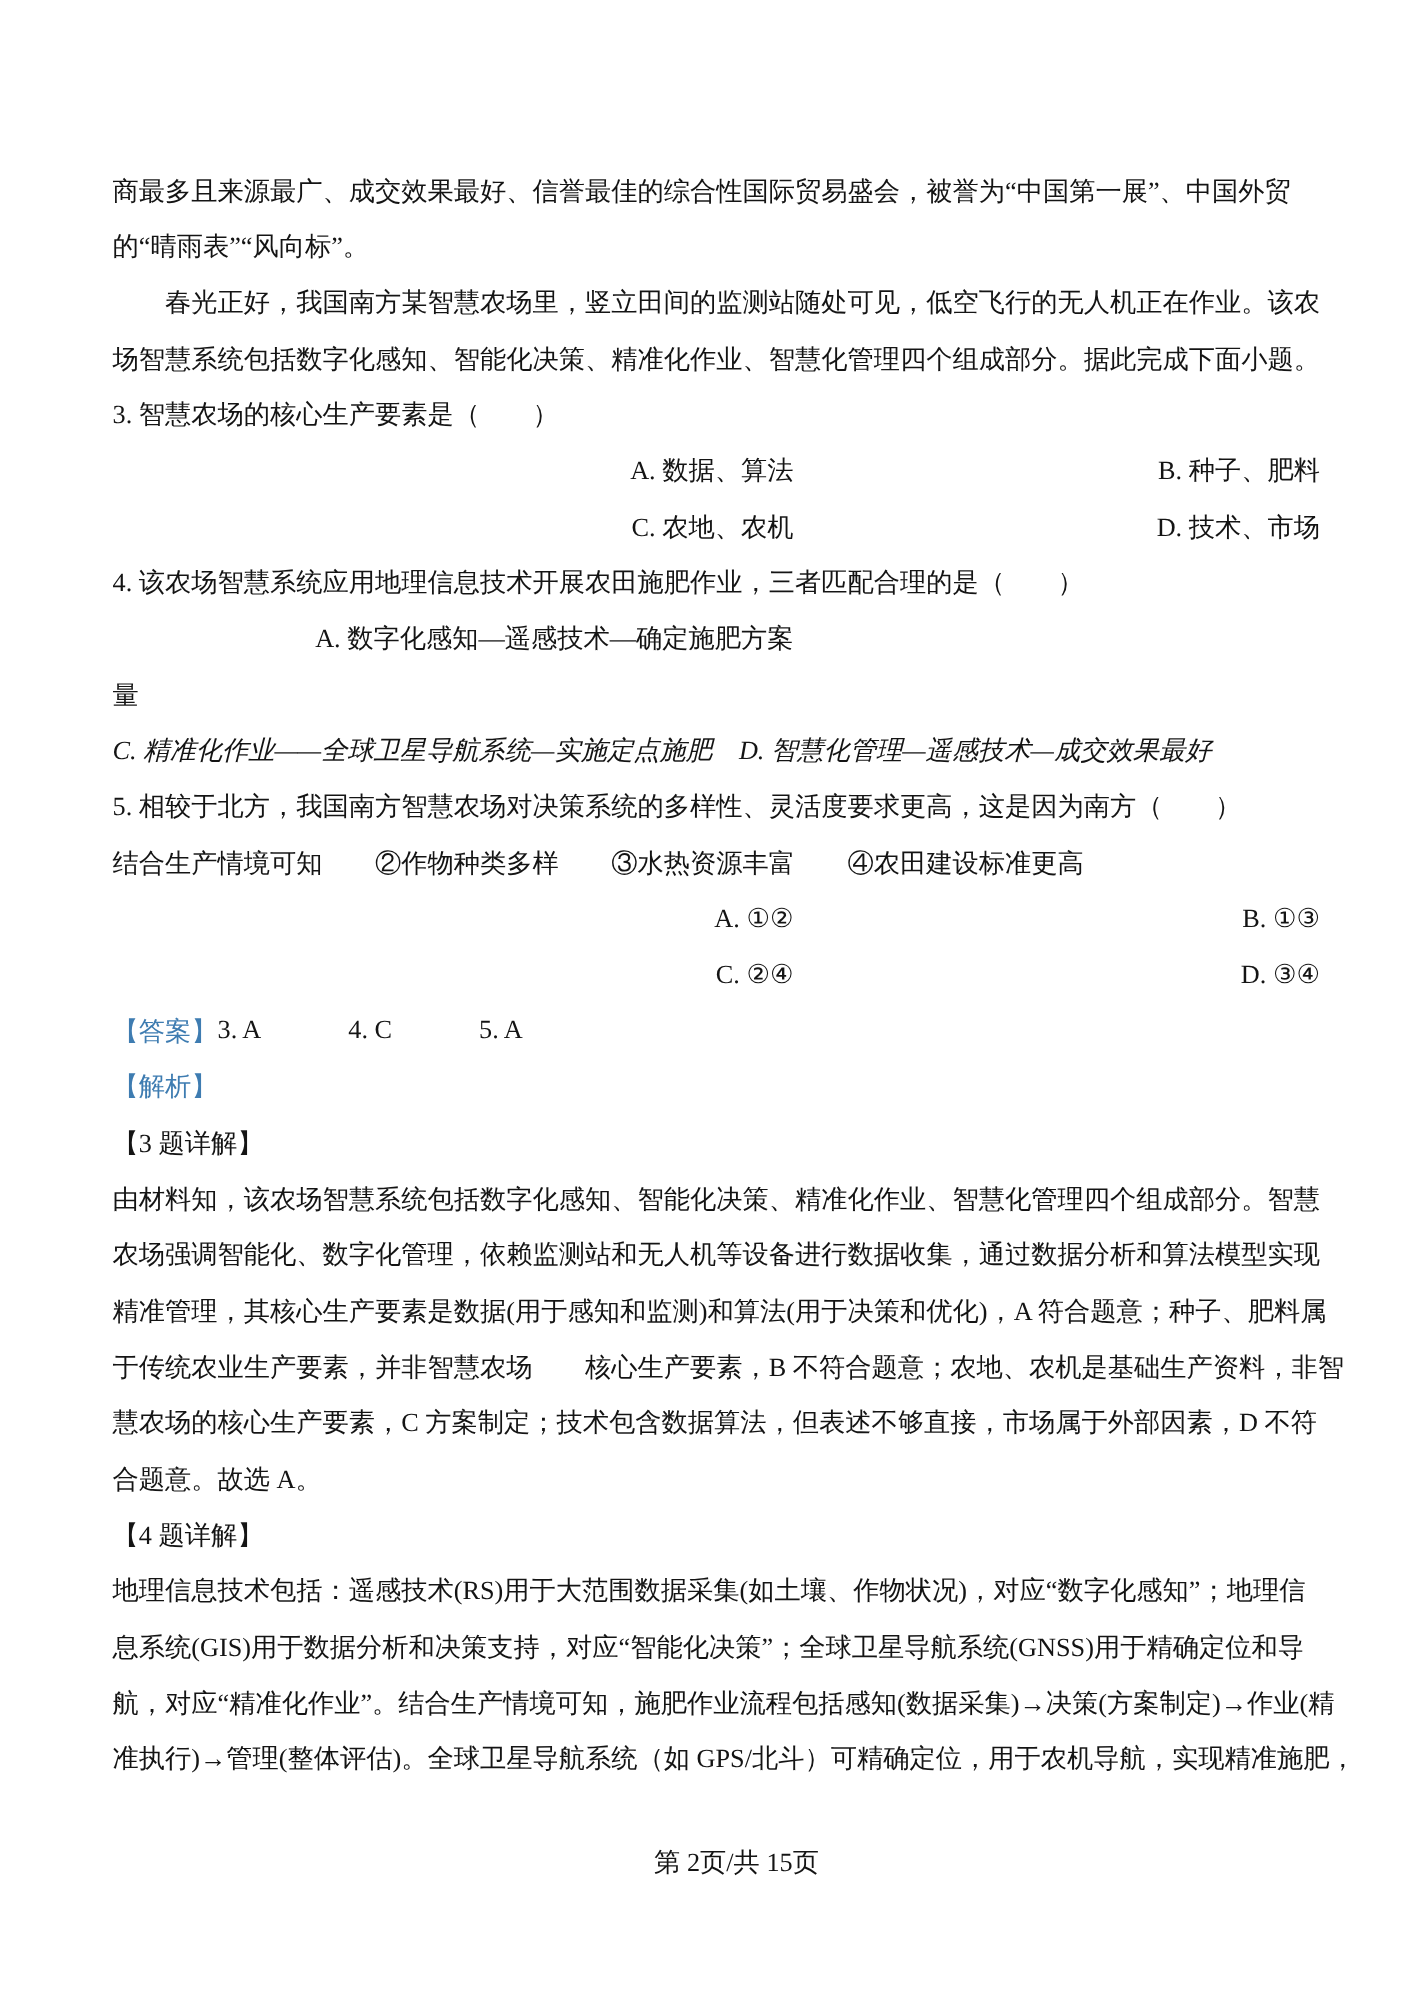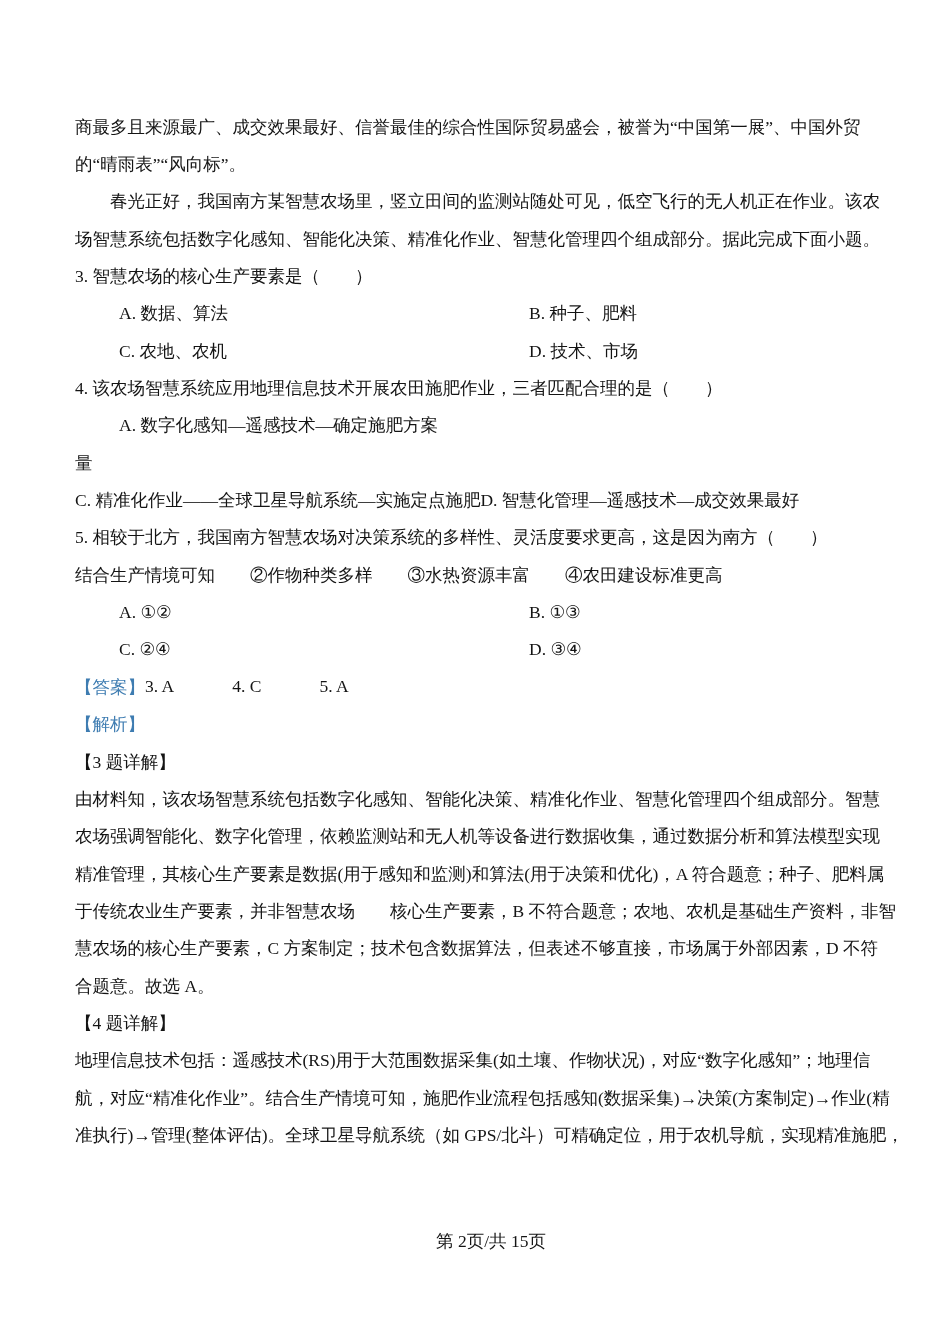"商最多且来源最广、成交效果最好、信誉最佳的综合性国际贸易盛会，被誉为“中国第一展" .page { text-align: none -> right }
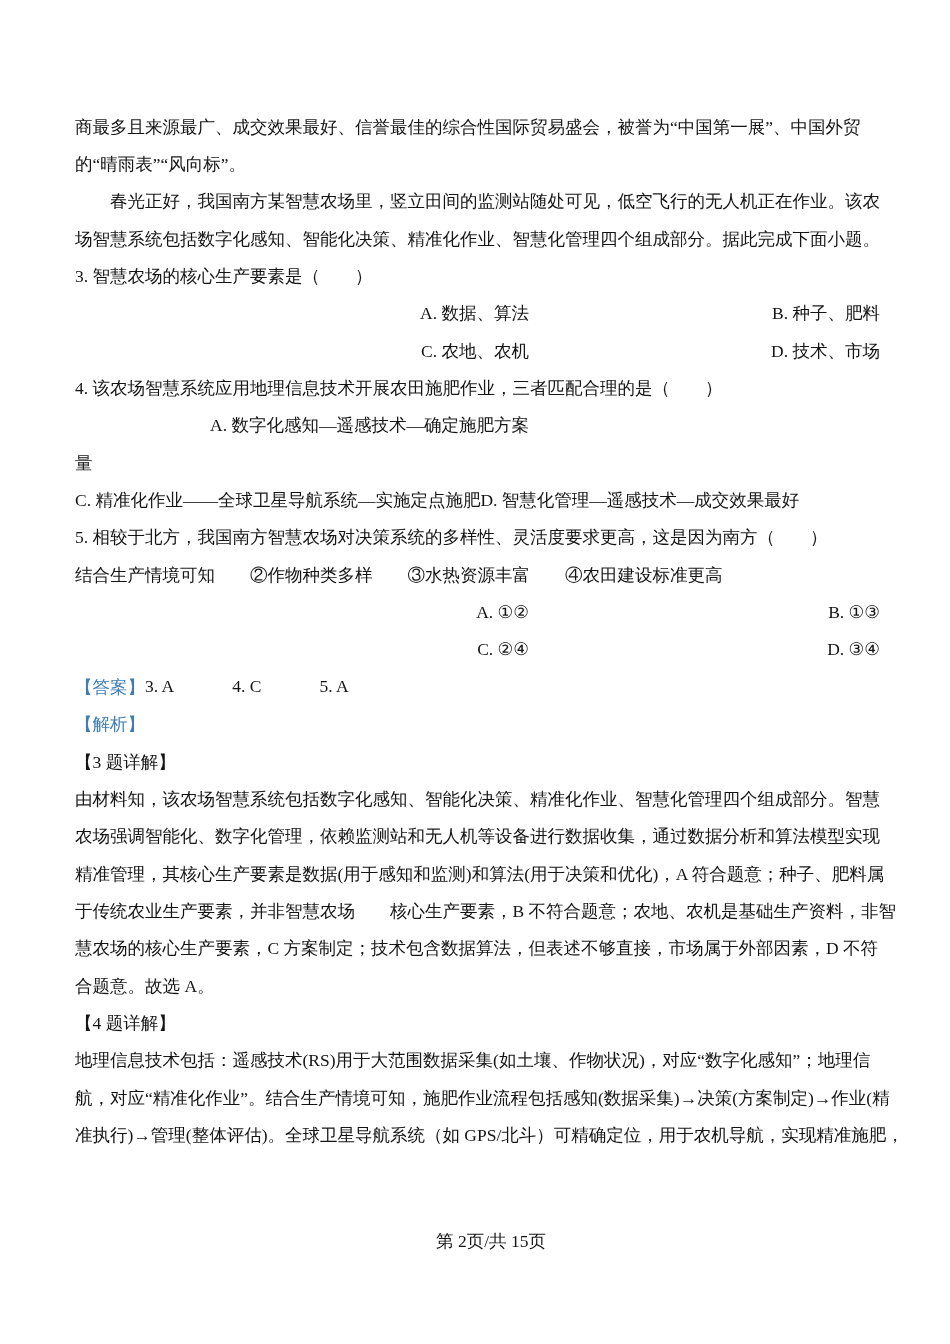"C. 精准化作业——全球卫星导航系统—实施定点施肥" .pair { font-style: none -> italic; gap: none -> 18px }
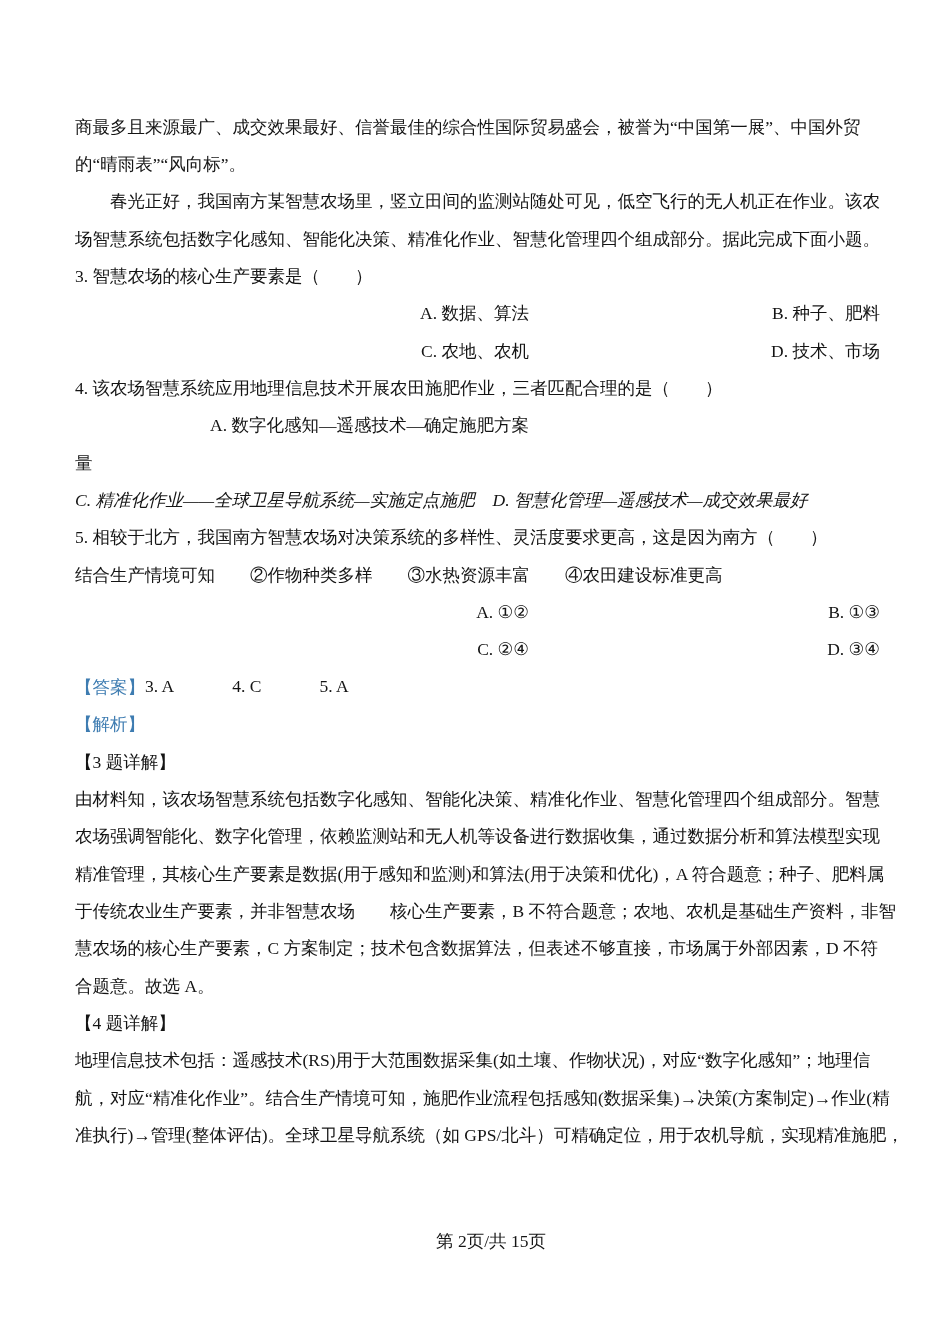"息系统(GIS)用于数据分析和决策支持，对应“智能化决策”；全球卫星导航系统(G" div.line { html: none -> <div>息系统(GIS)用于数据分析和决策支持，对应“智能化决策”；全球卫星导航系统(GNSS)用于精确定位和导</div> }
